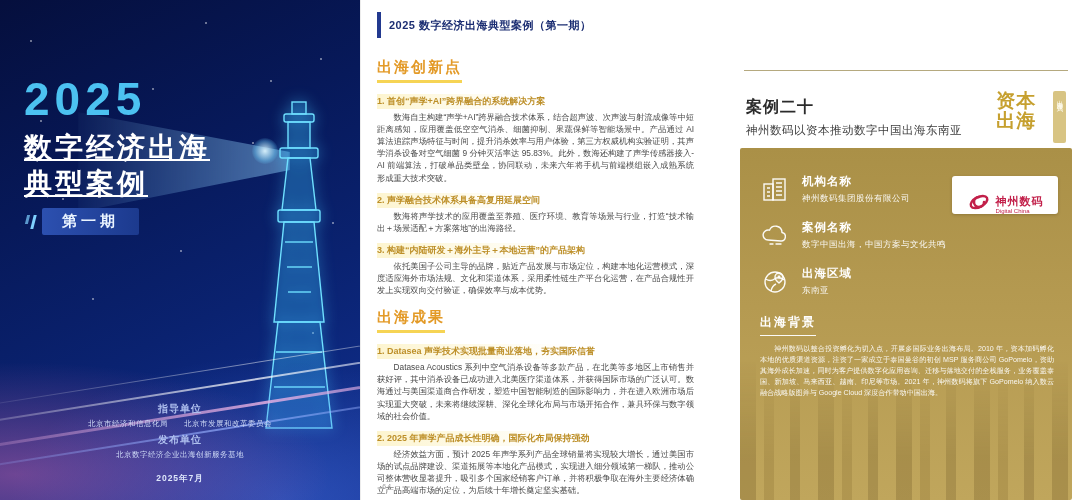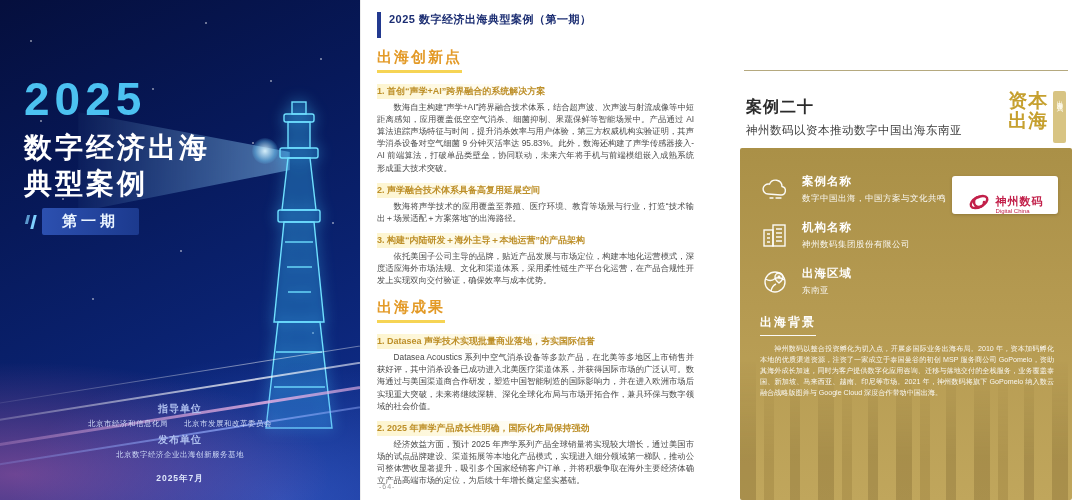"2025 数字经济出海典型案例（第一期）" .mid-head { align-items: flex-start -> center; margin-bottom: none -> 10px }
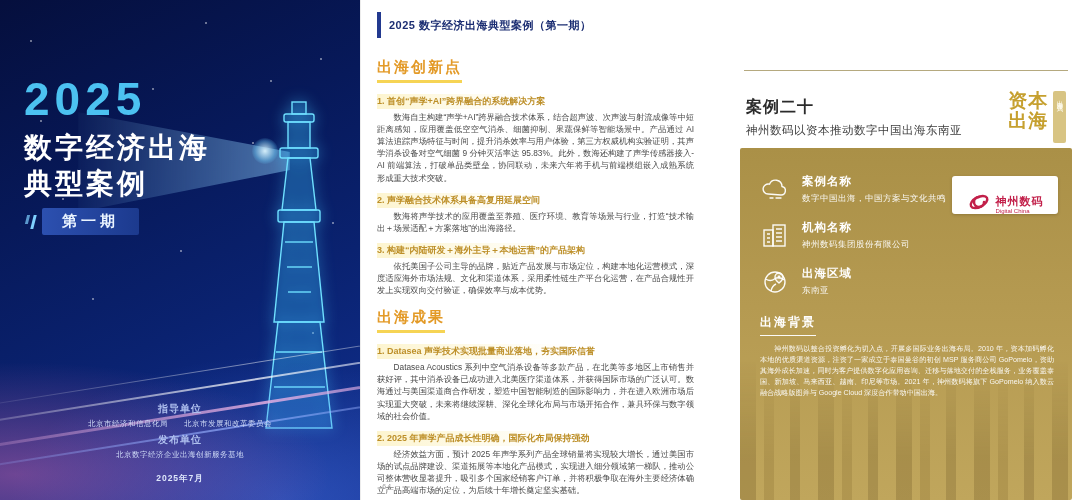"资本出海" .case-badge { gap: 4px -> 16px }
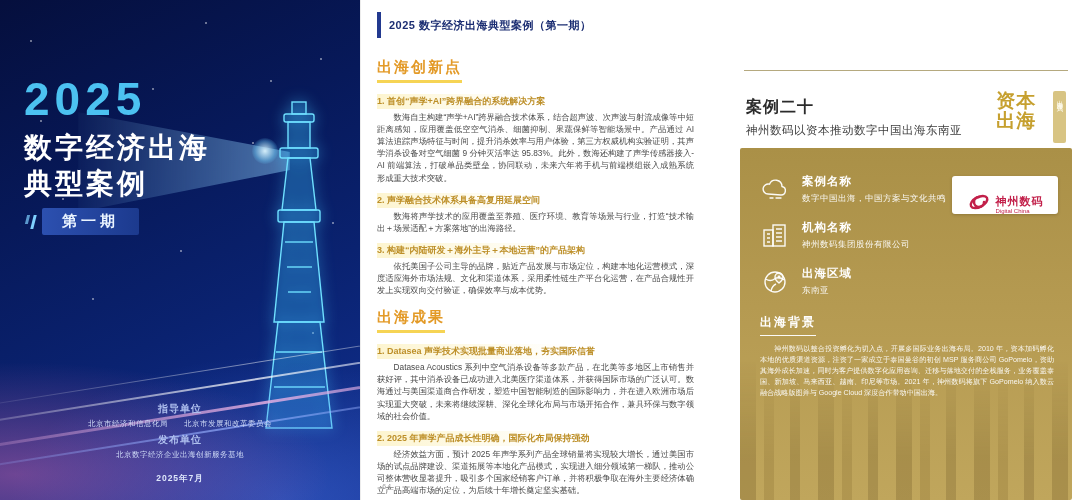"数字经济出海" .cover-title span { text-decoration: none -> underline }
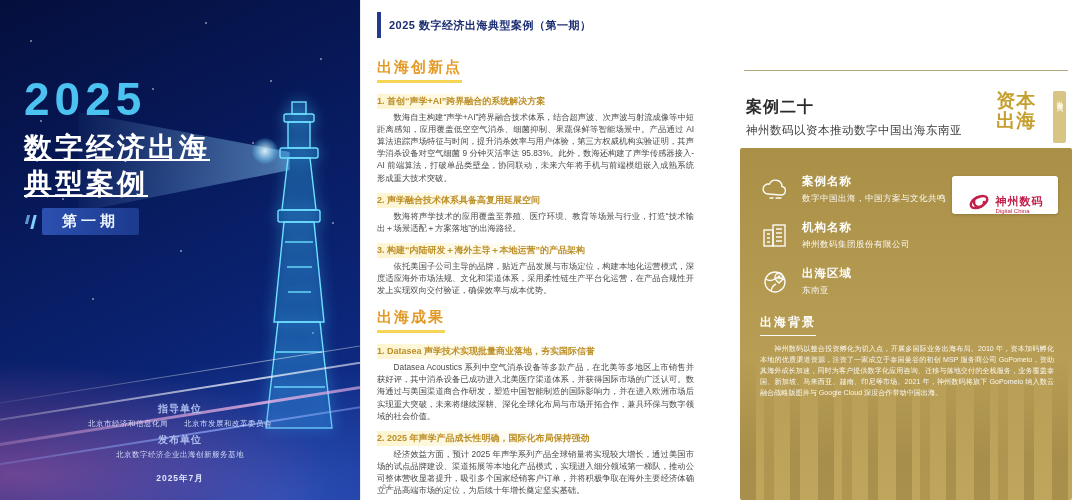"案例名称" div.field { order: before "机构名称" -> after "机构名称" }
